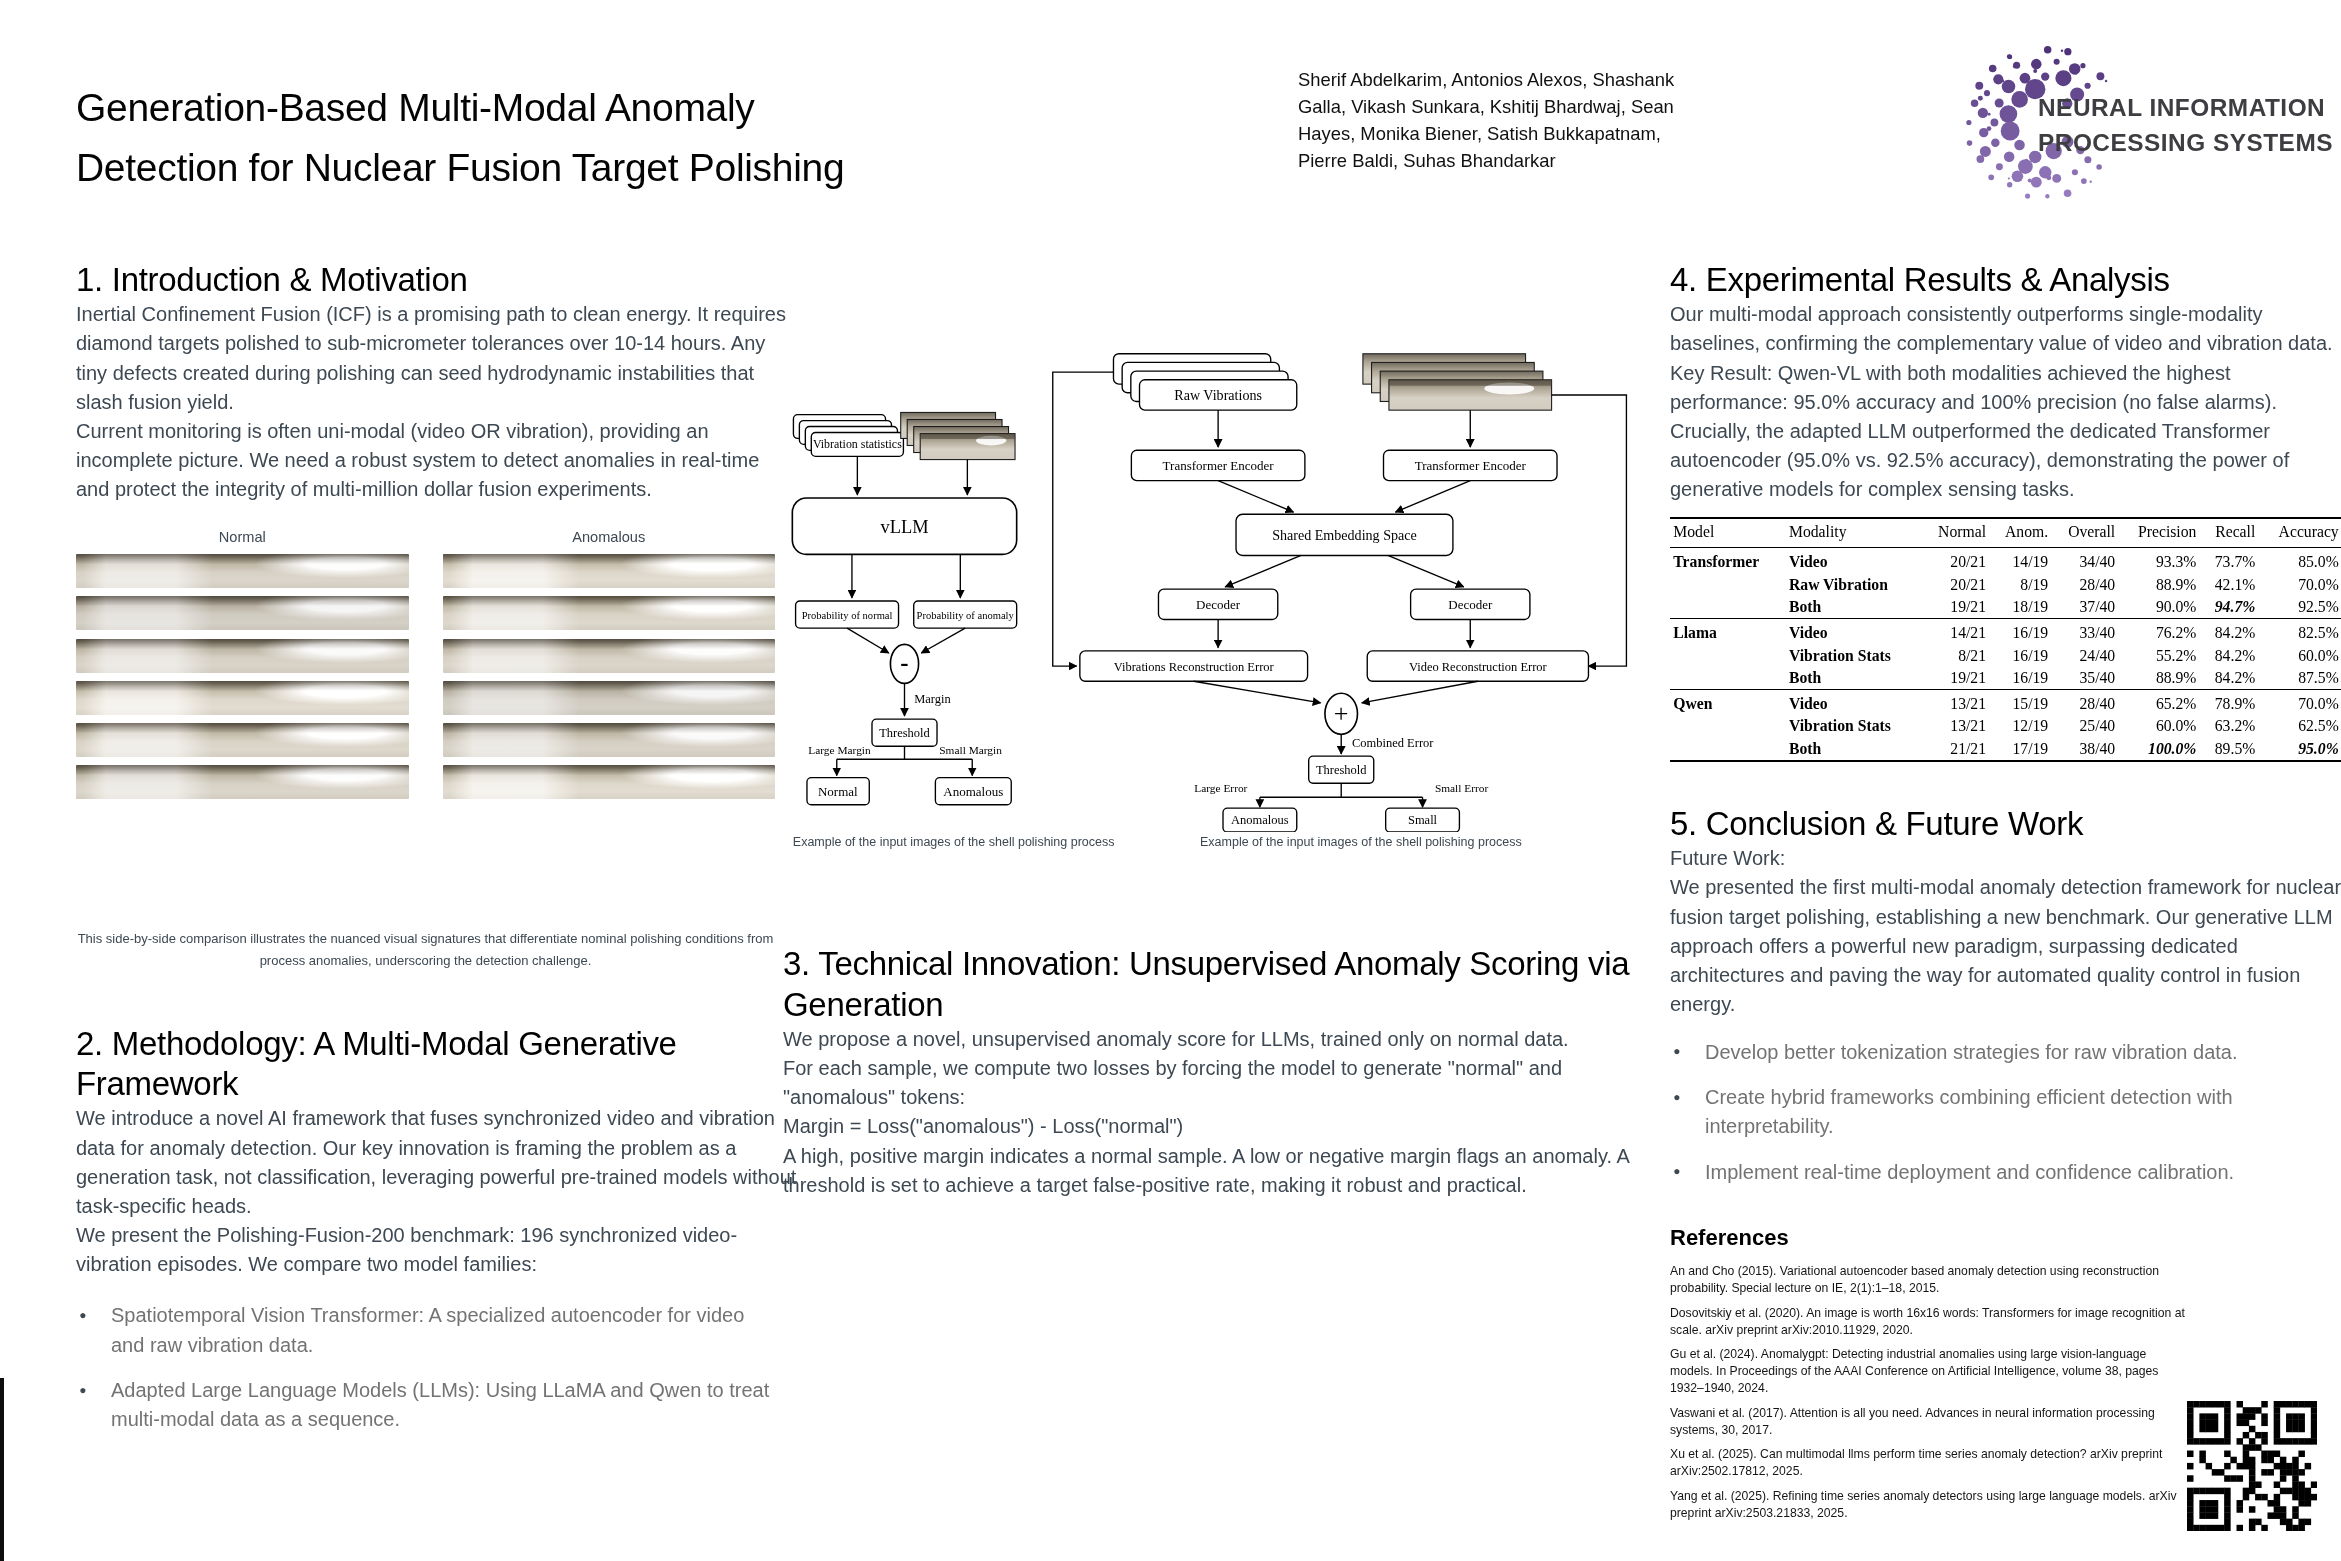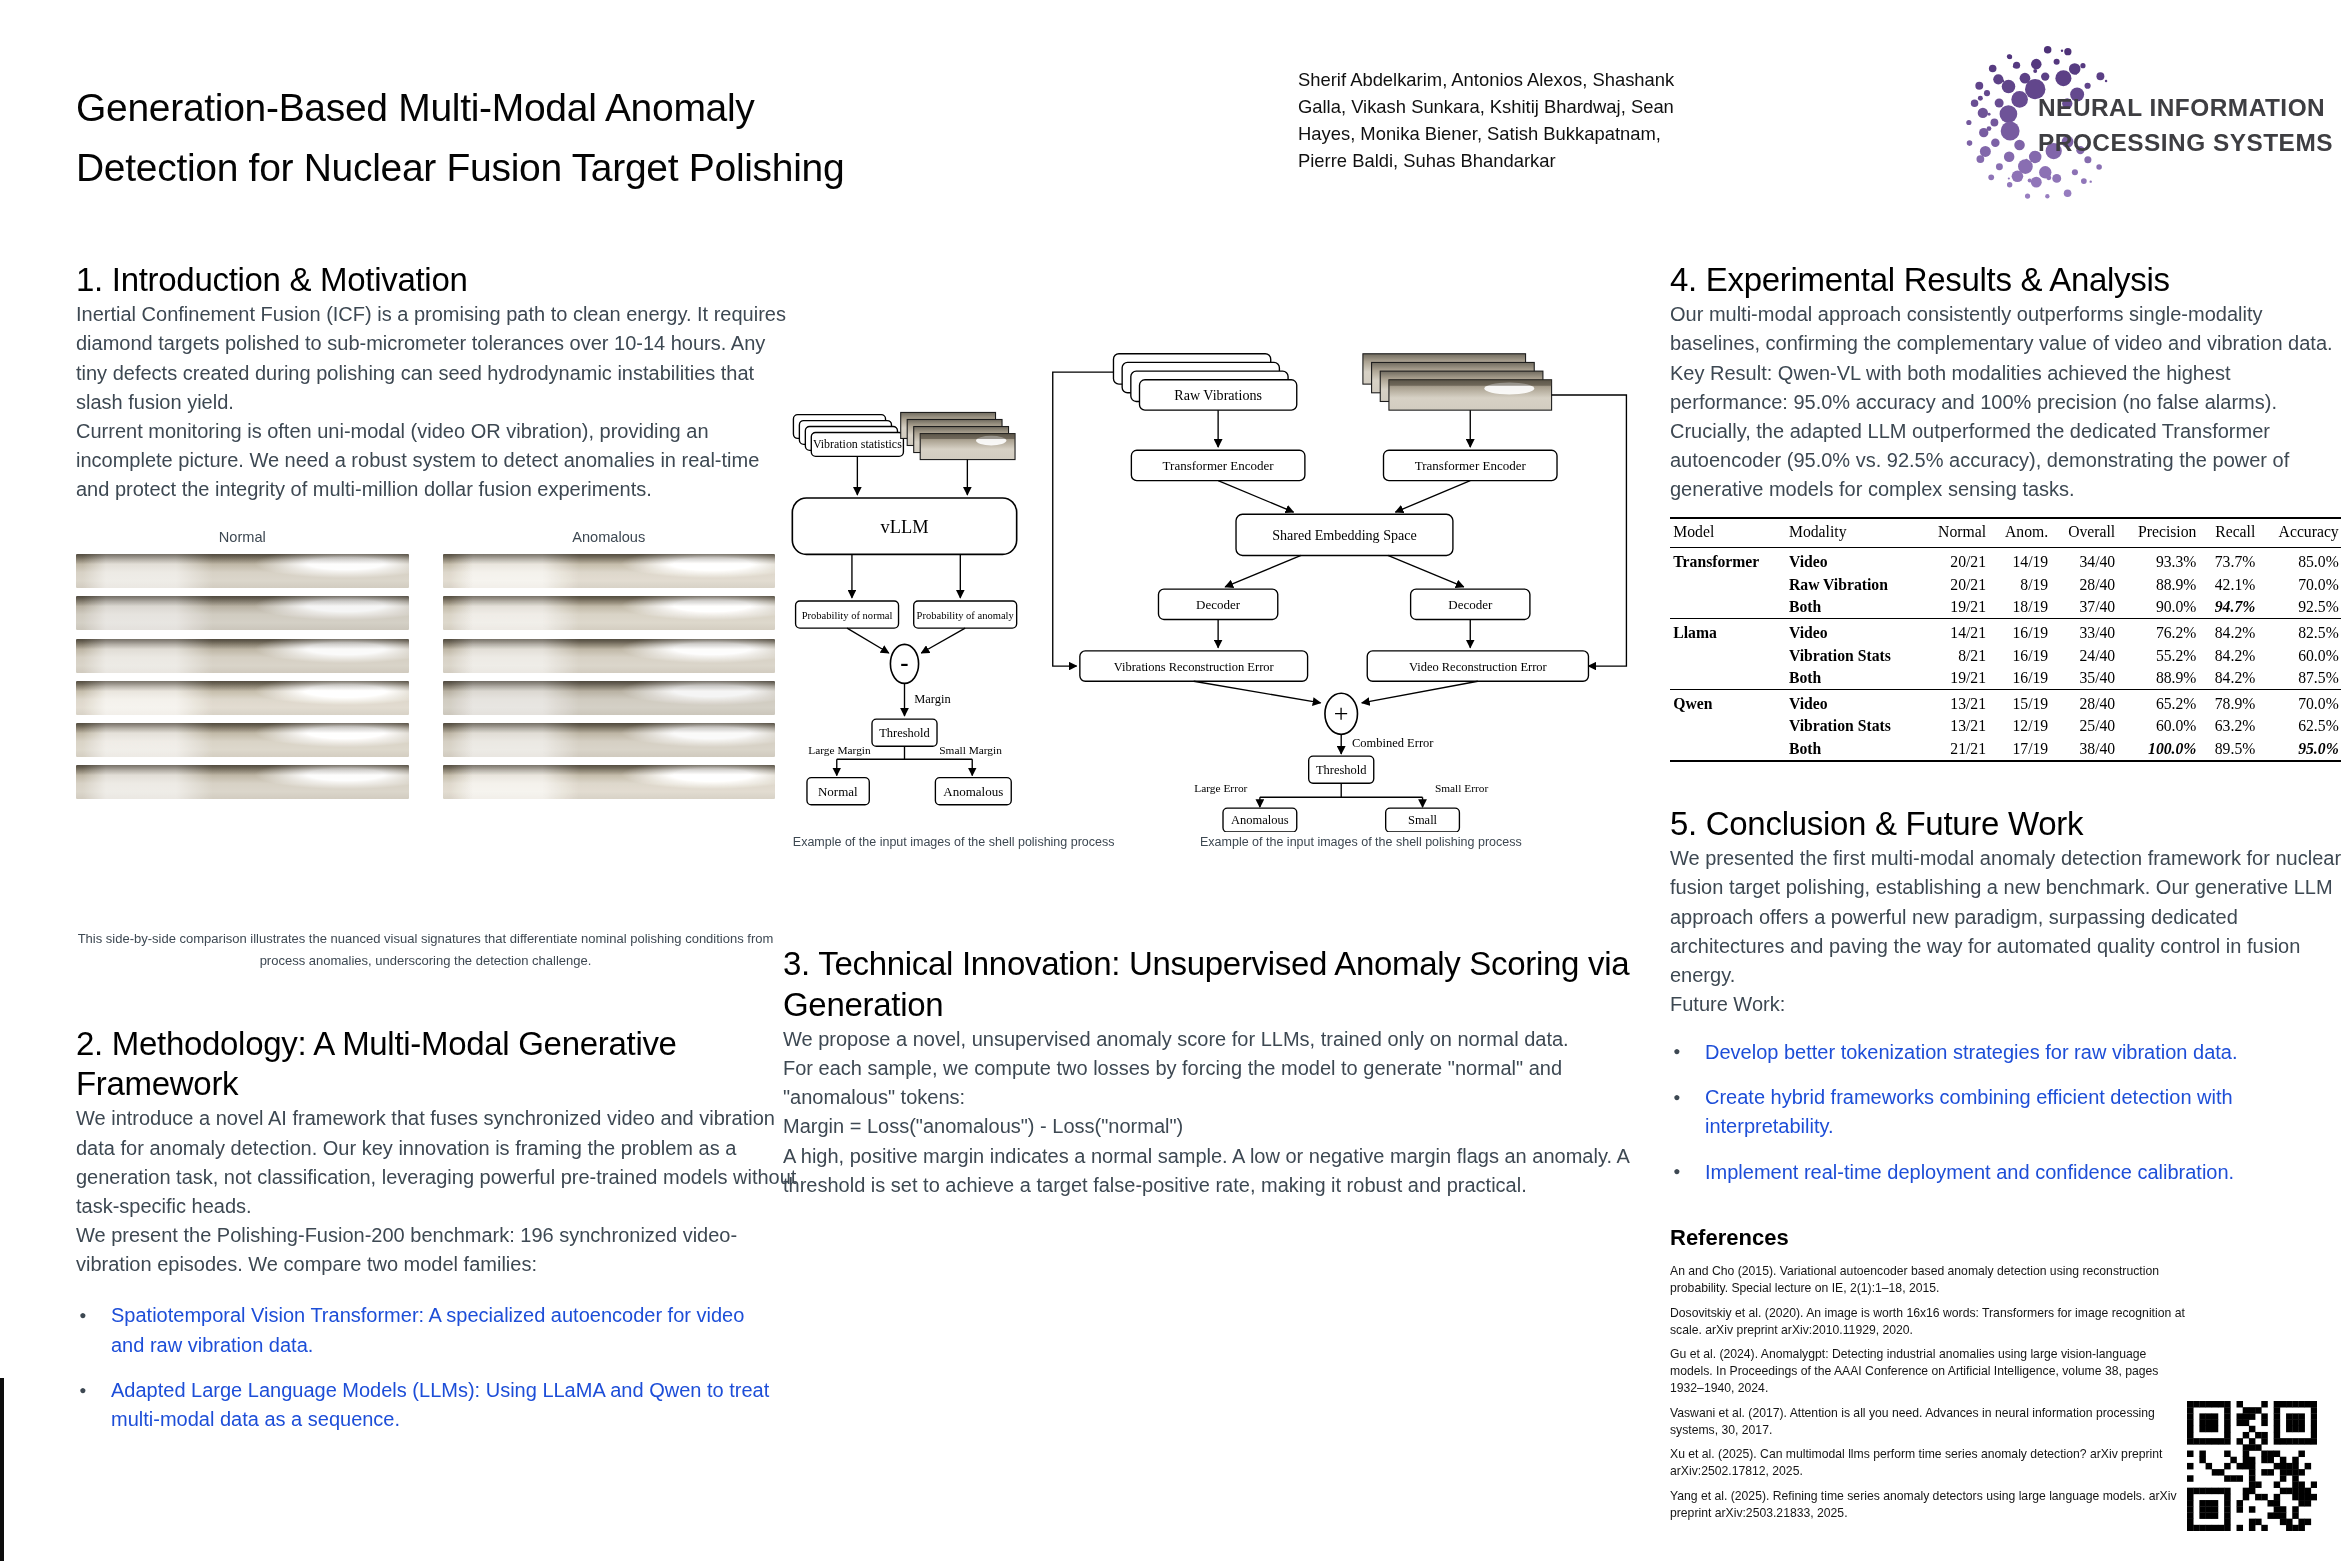"We presented the first multi-modal" p.body { order: before "Future Work:" -> after "Future Work:" }
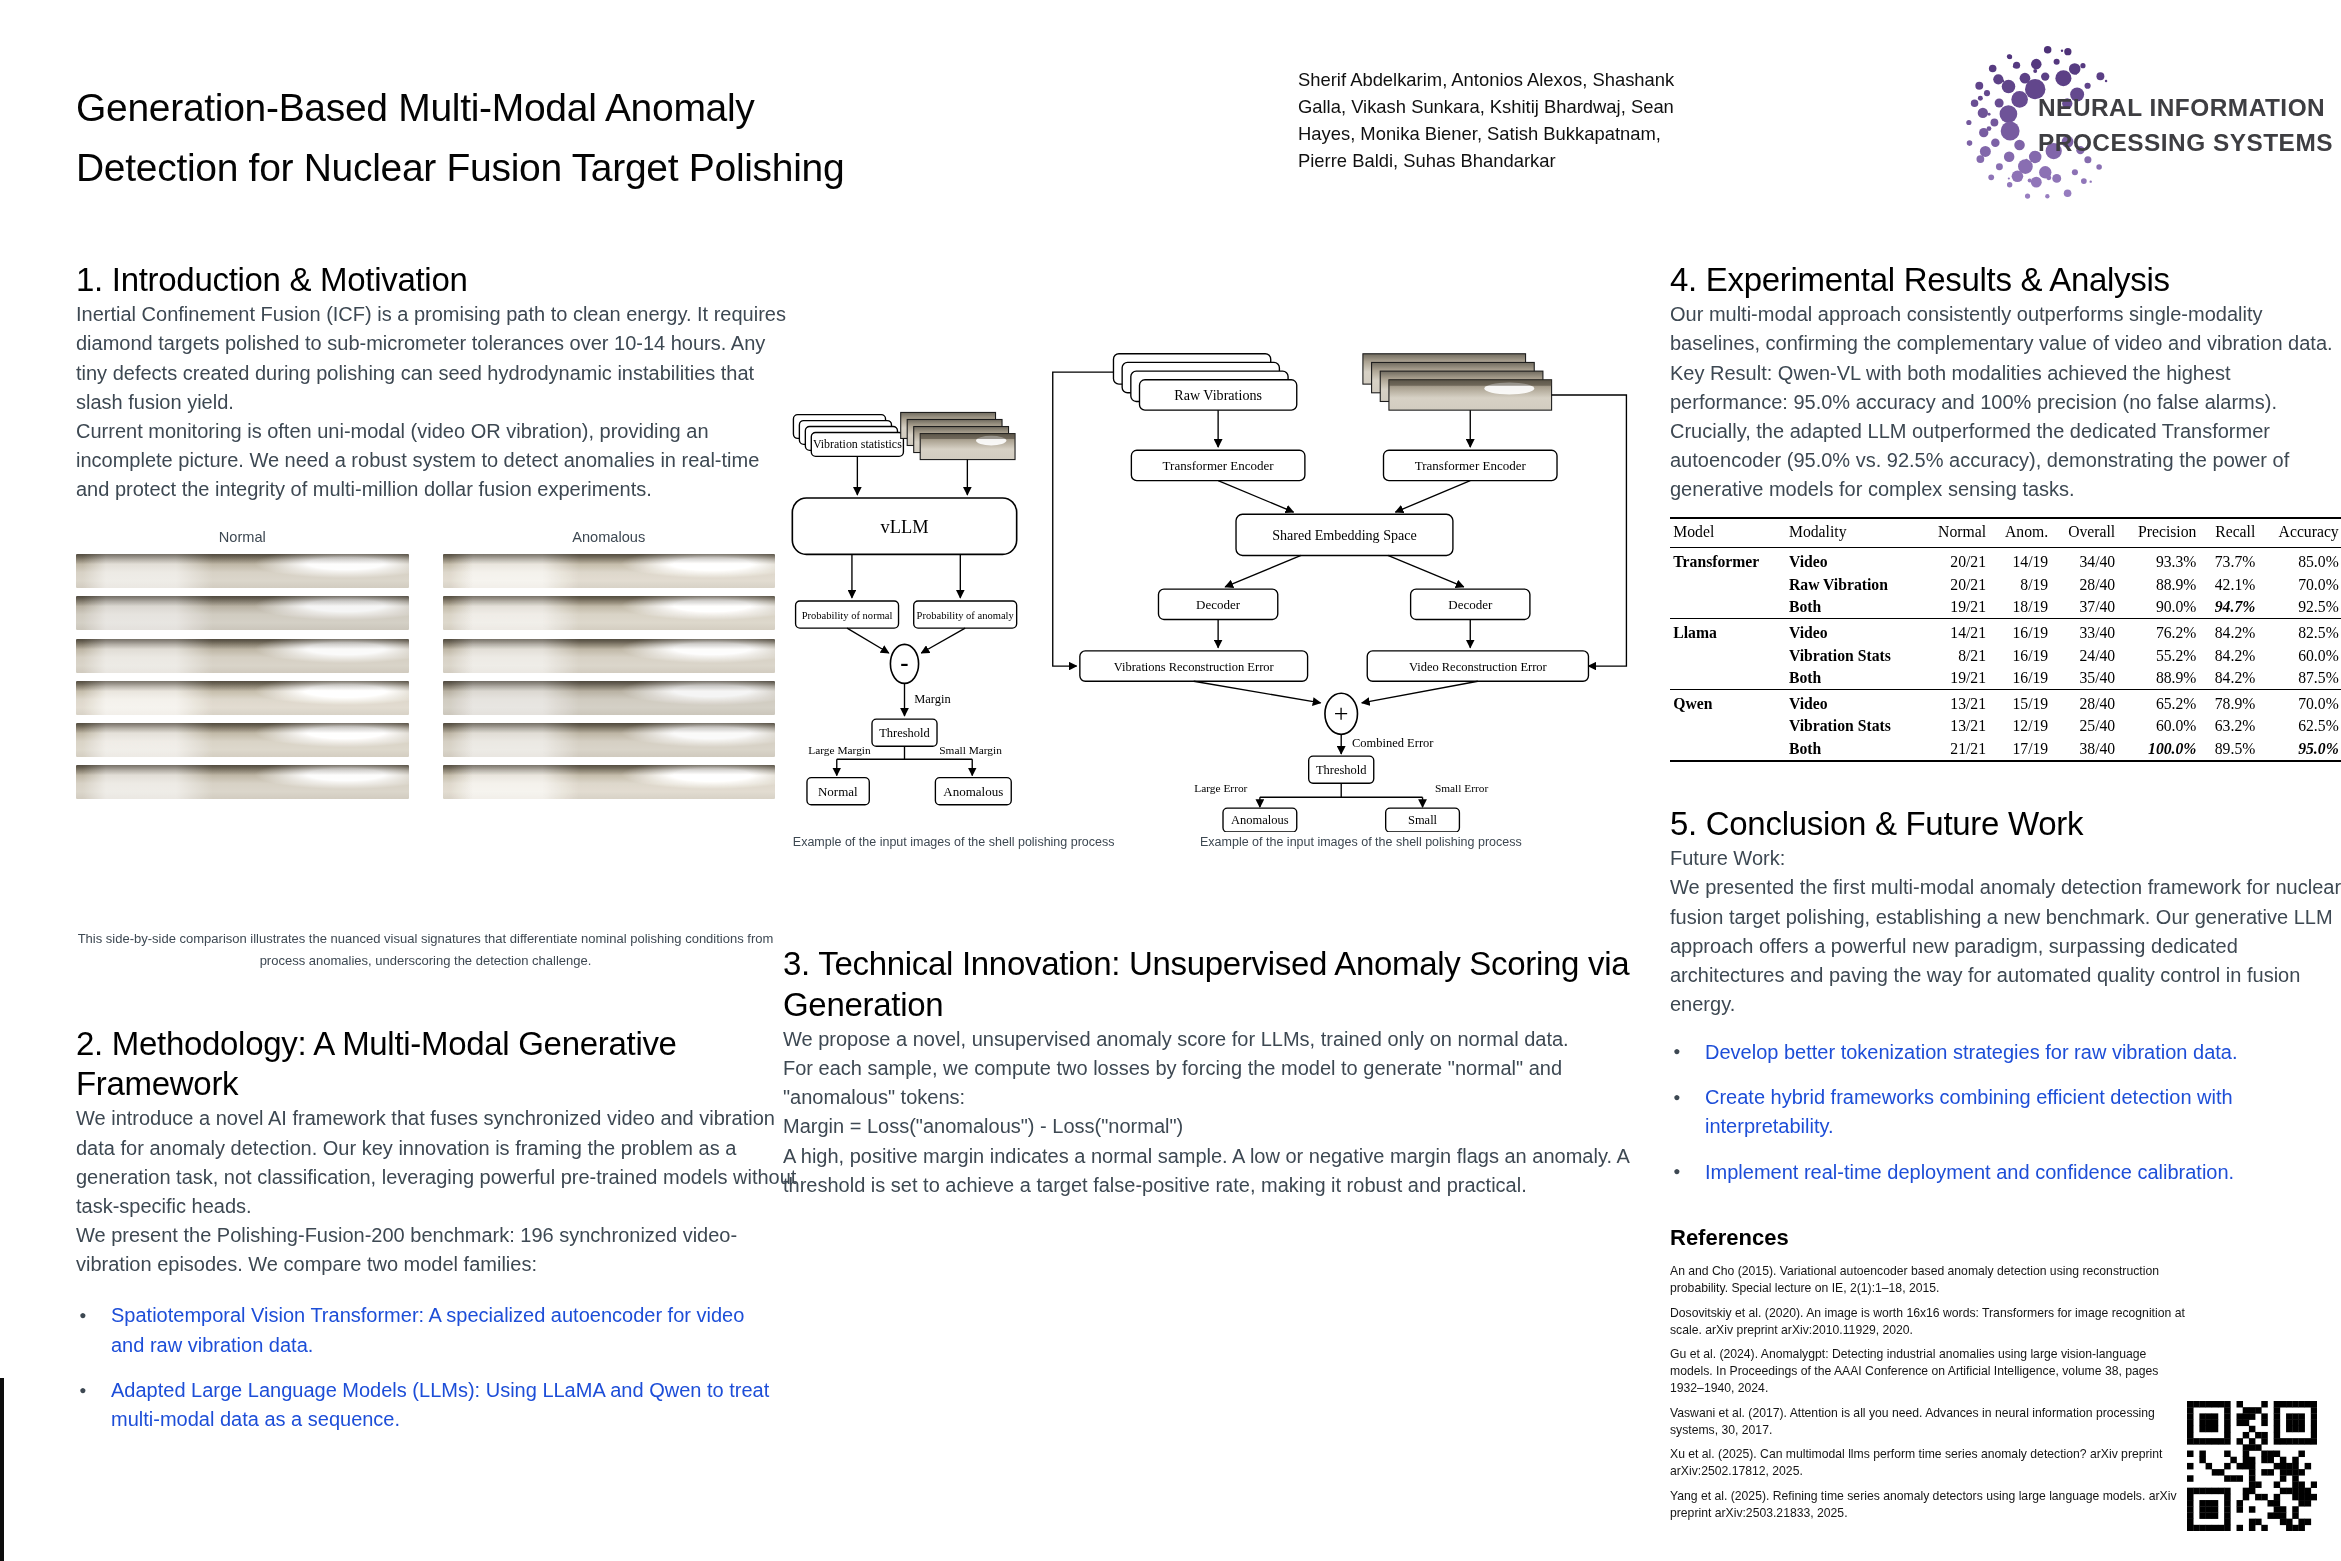"Develop better tokenization strategies" ul.blist li { color: #1d4ed8 -> #737373 }
